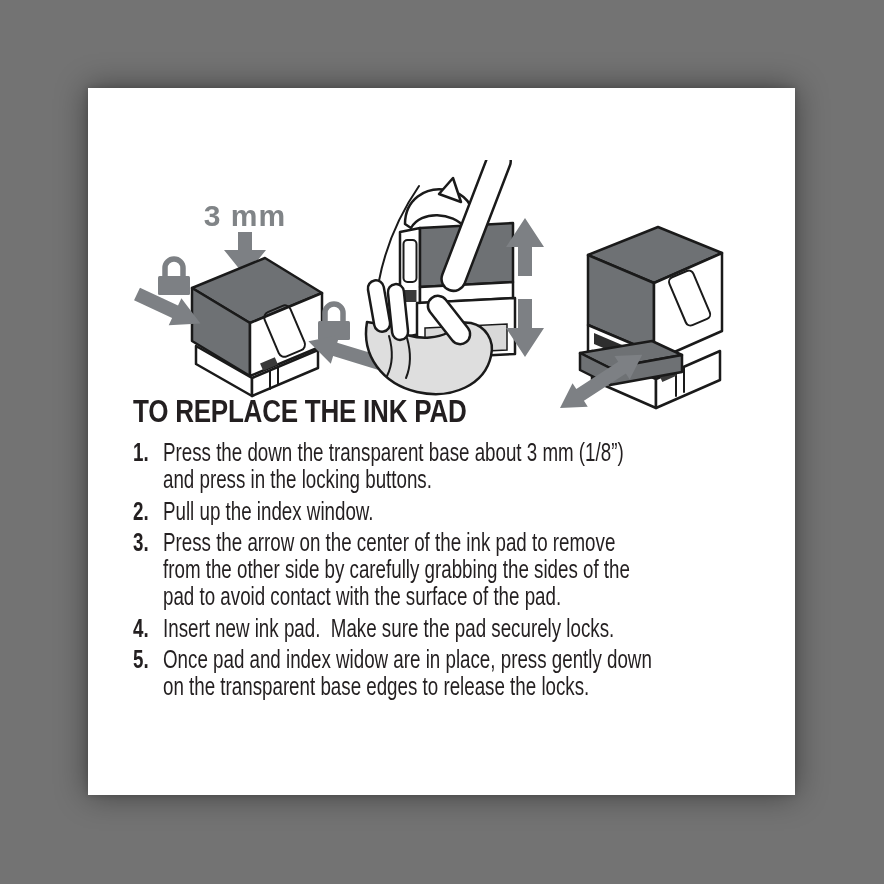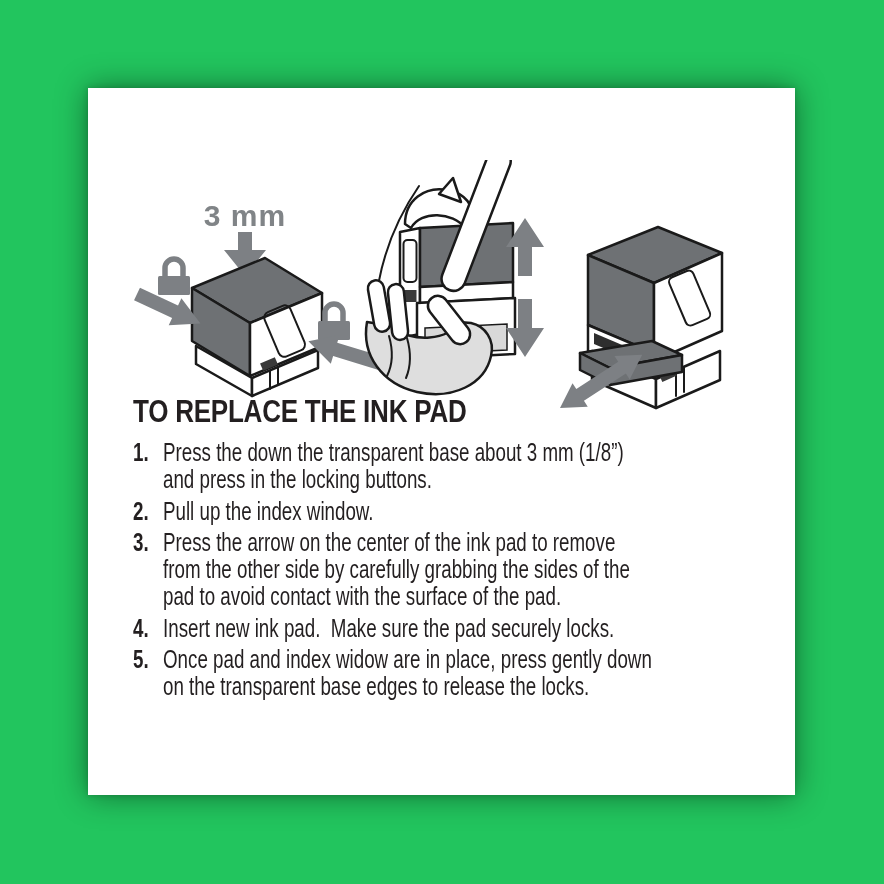"3 mm" .stage { background: #22c55e -> #737373 }
